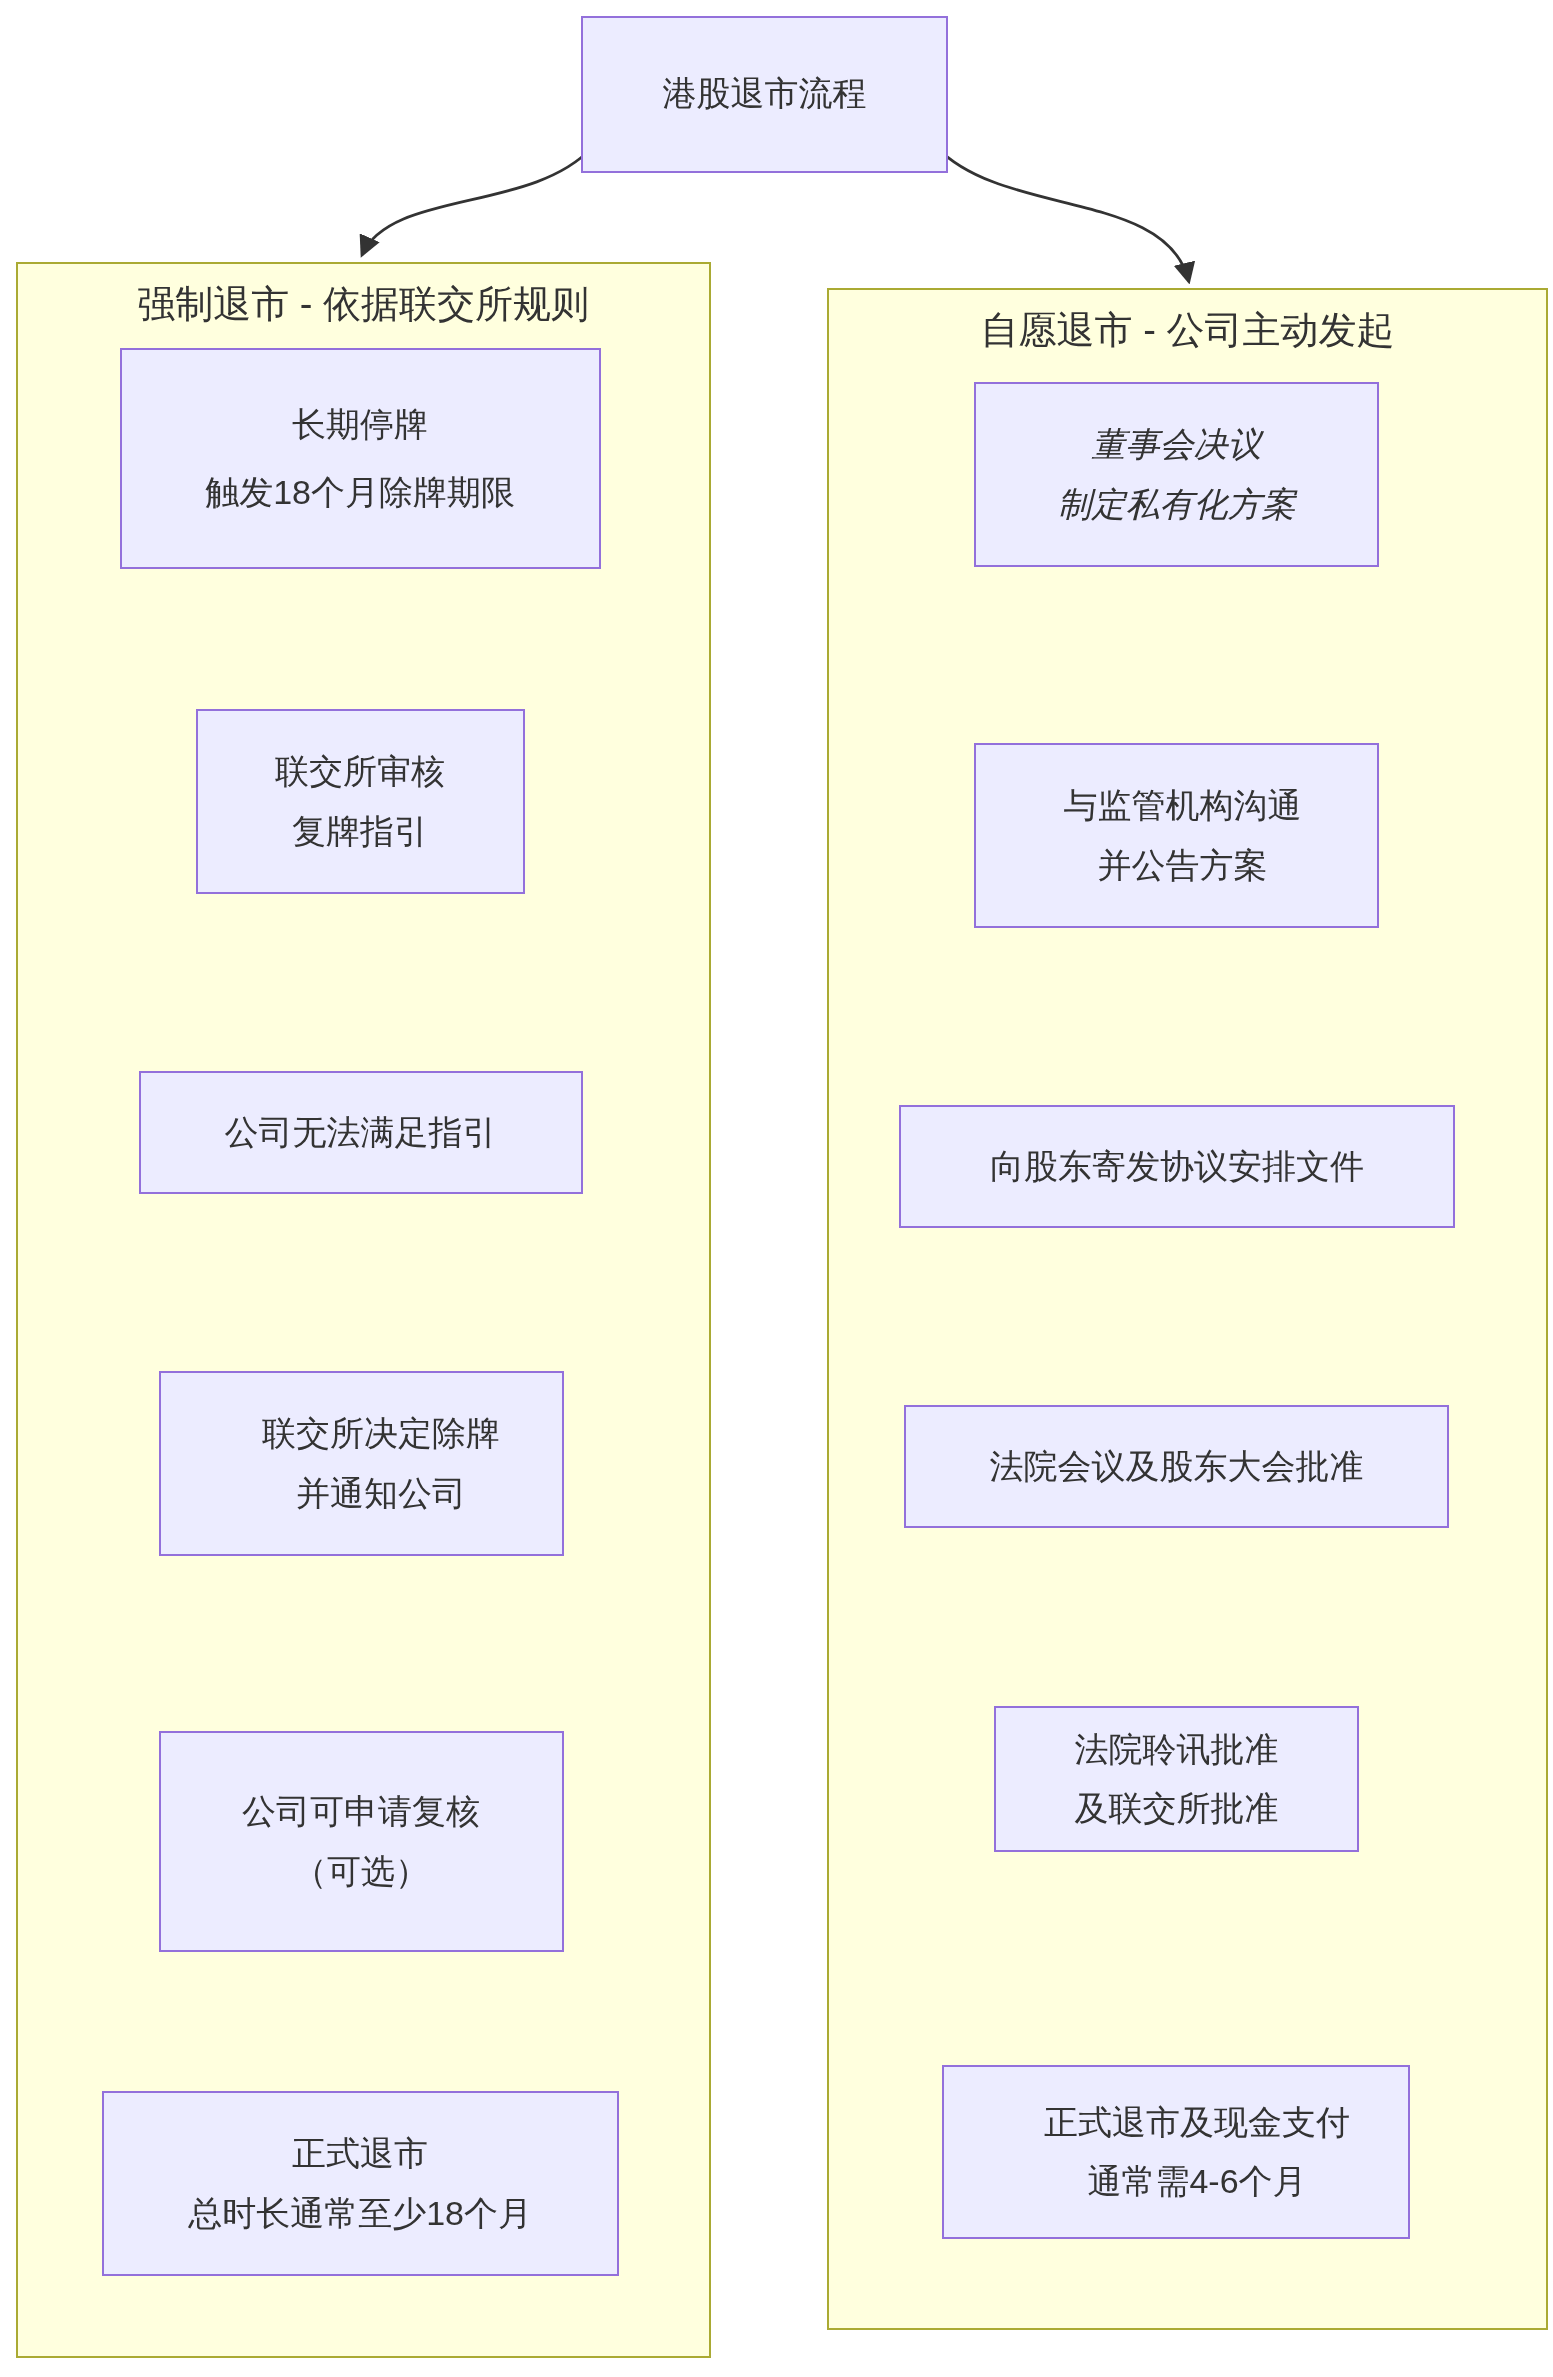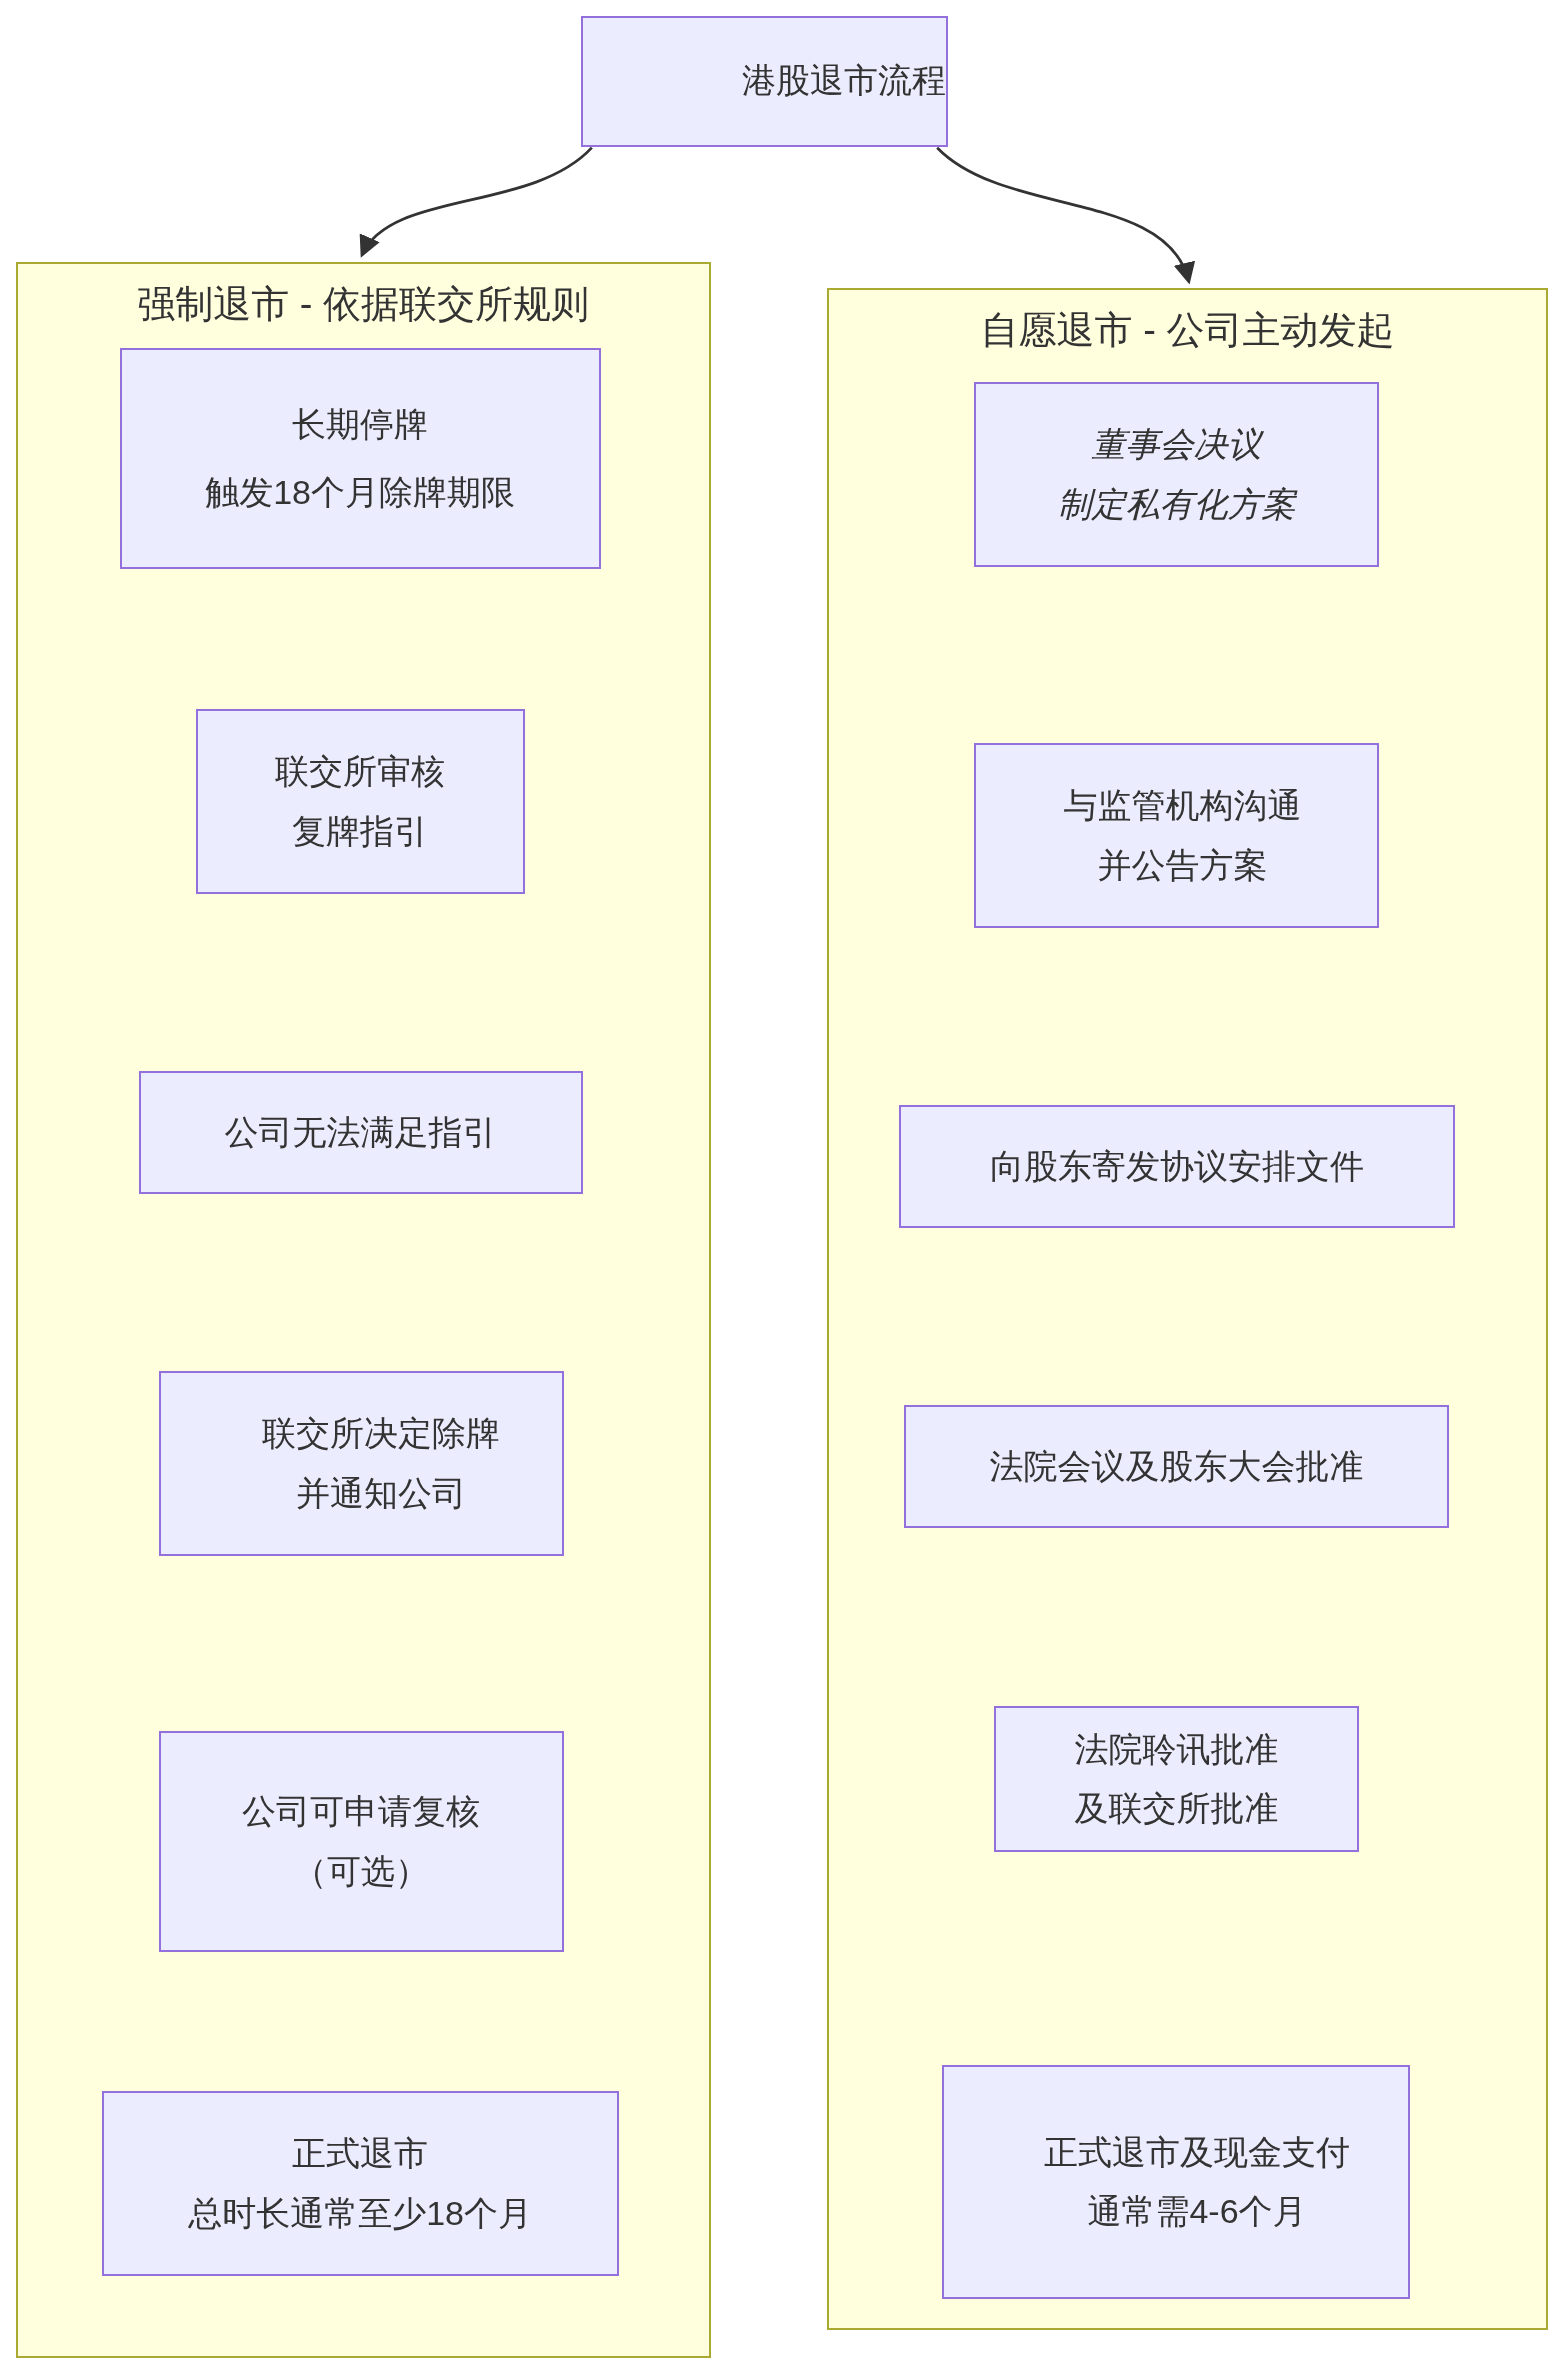"港股退市流程" .root-node { align-items: flex-end -> none; height: 131px -> 157px }
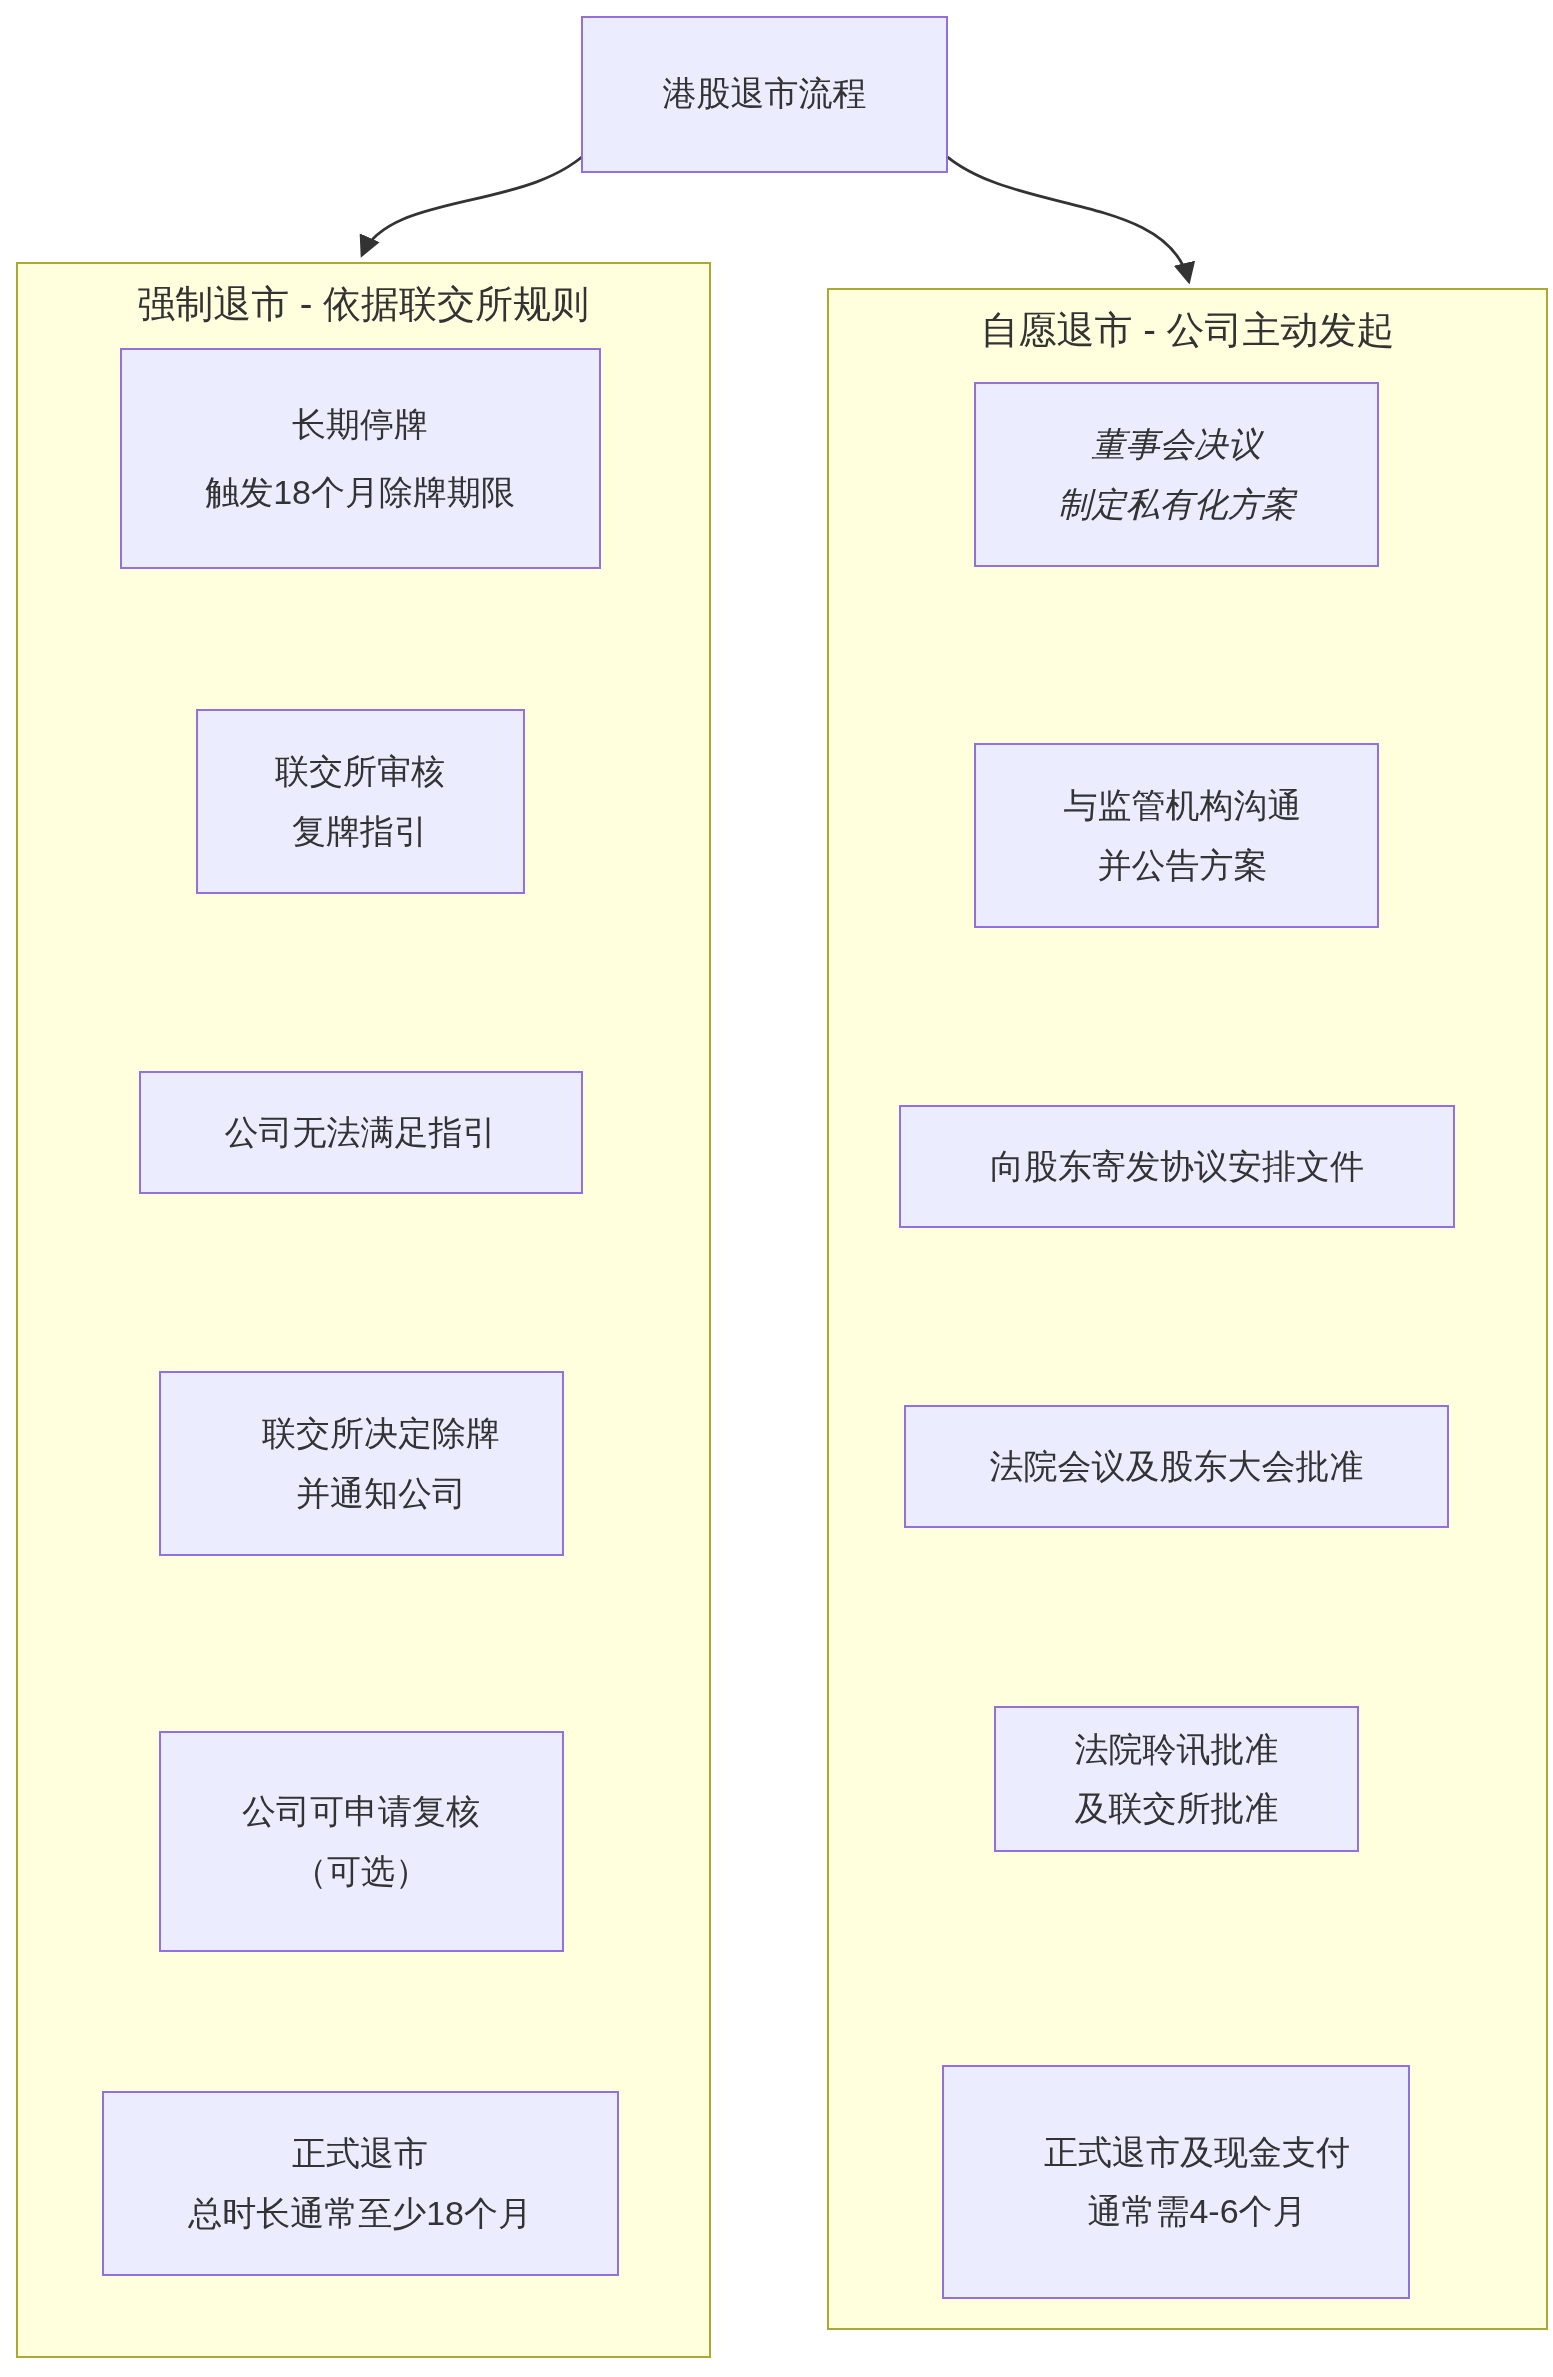"正式退市及现金支付" .R6 { height: 234px -> 174px }
